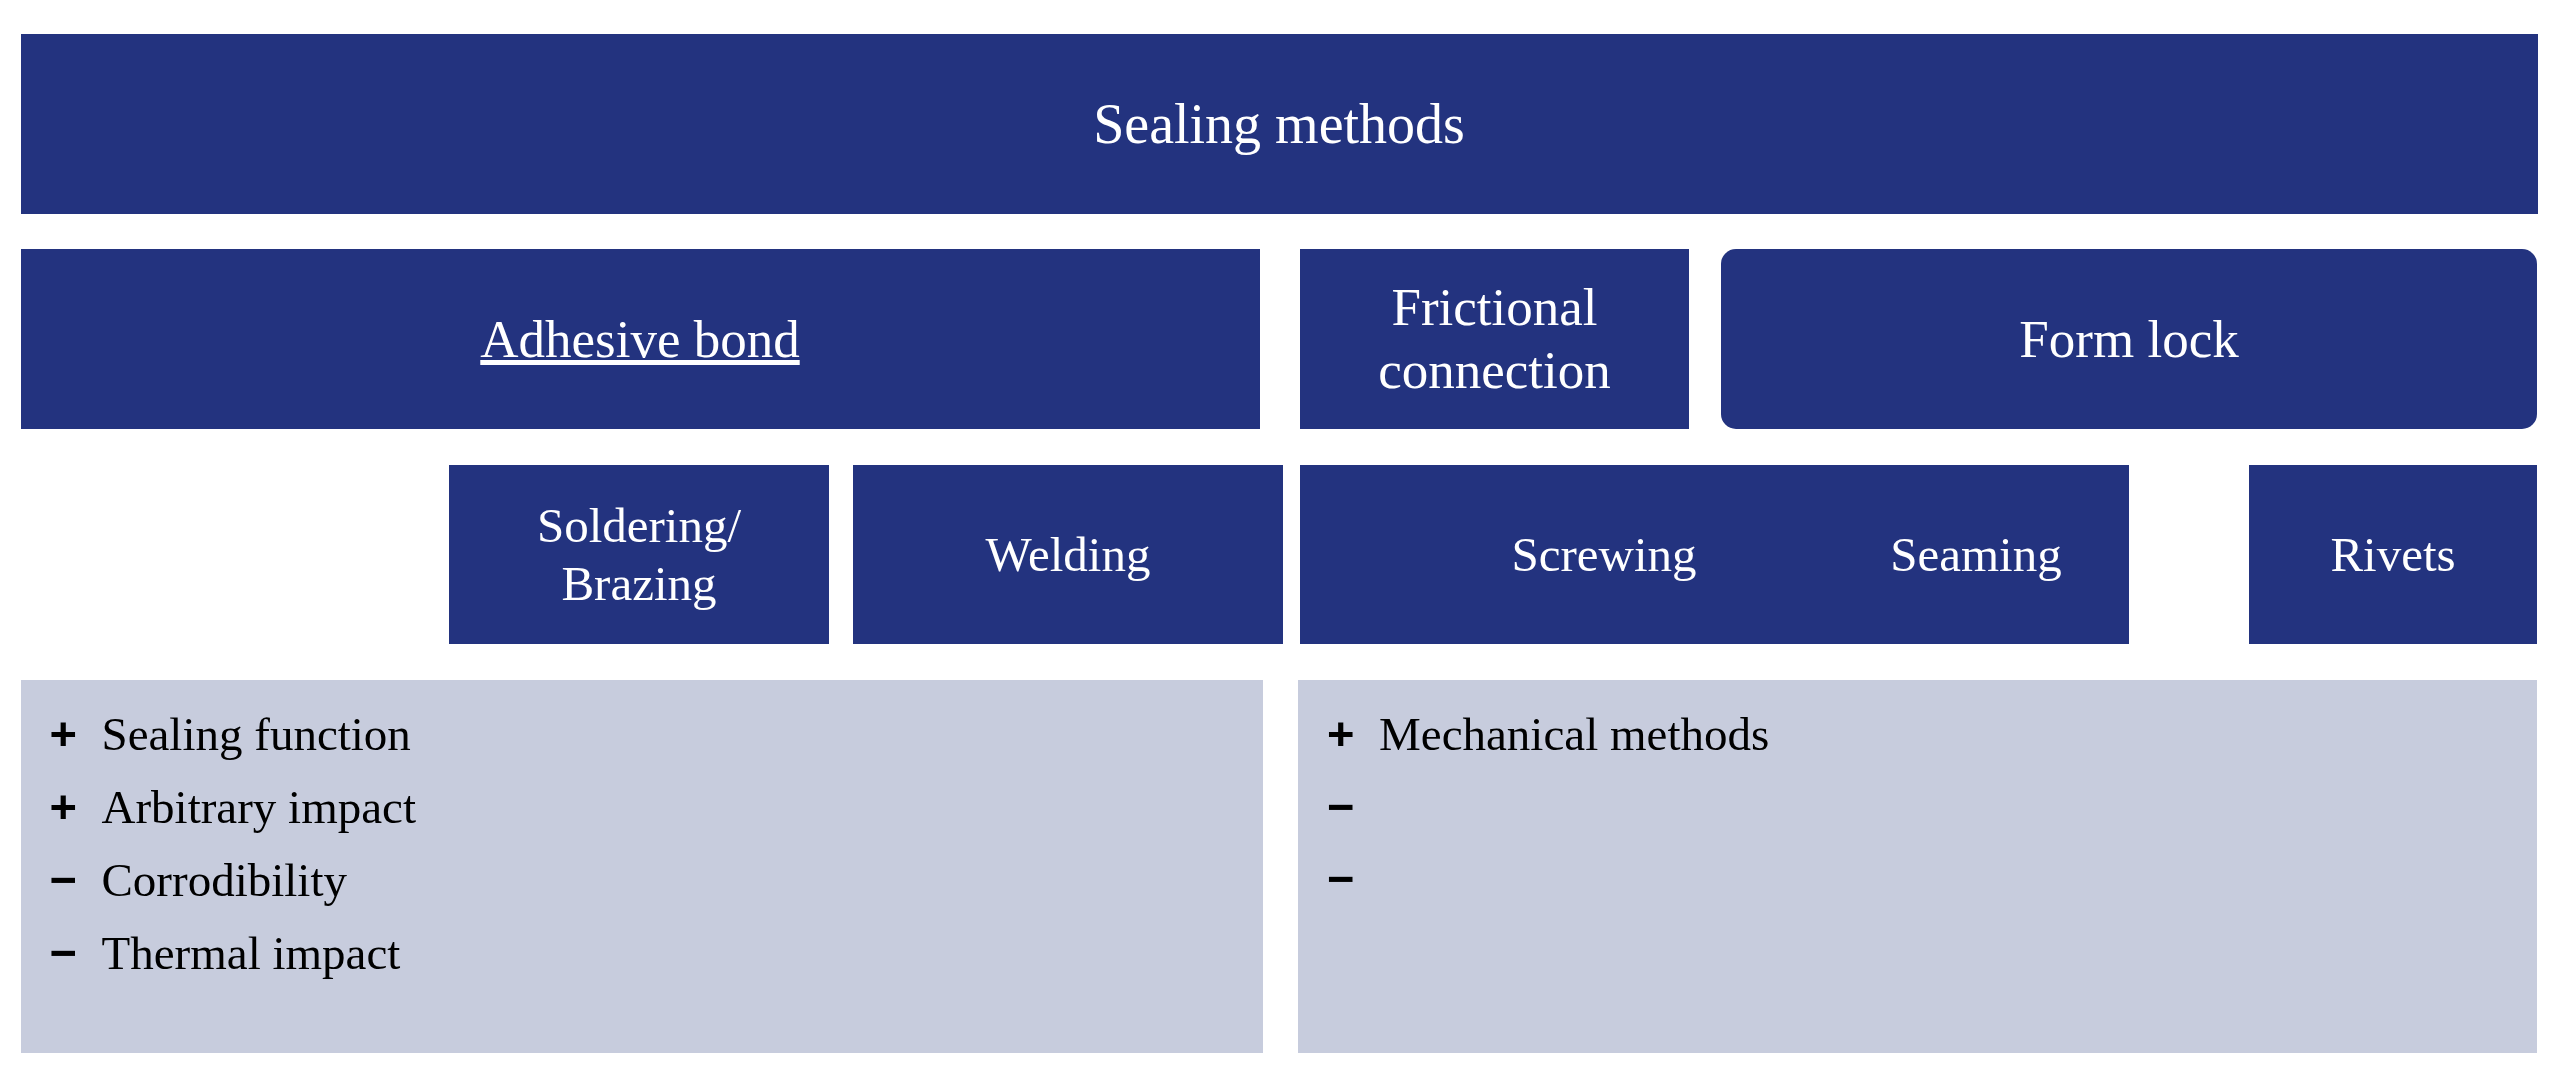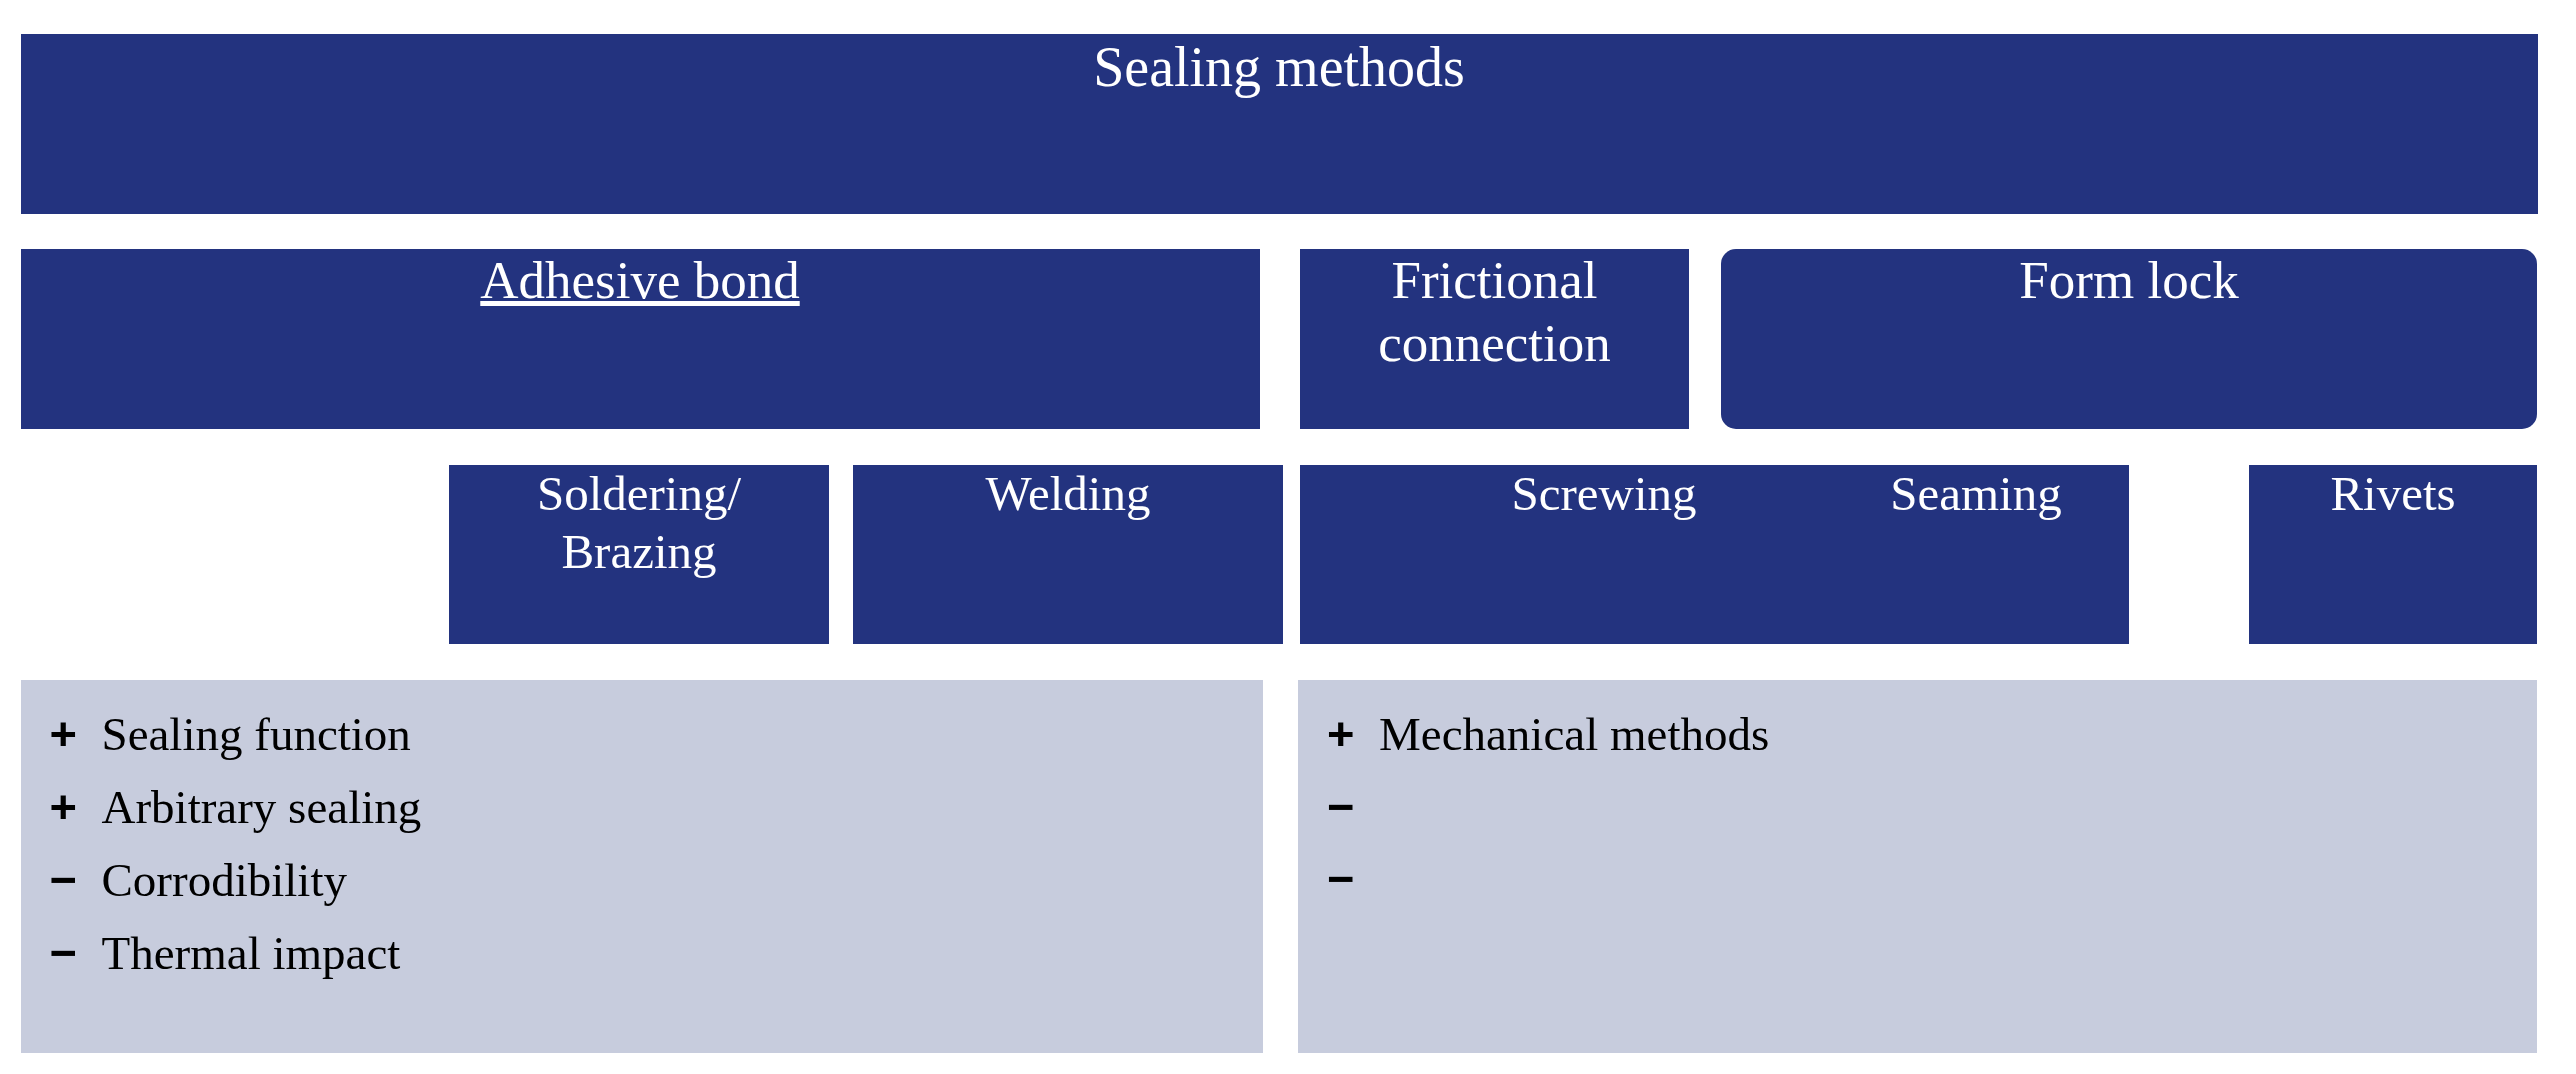"Sealing methods" .box { align-items: none -> center }
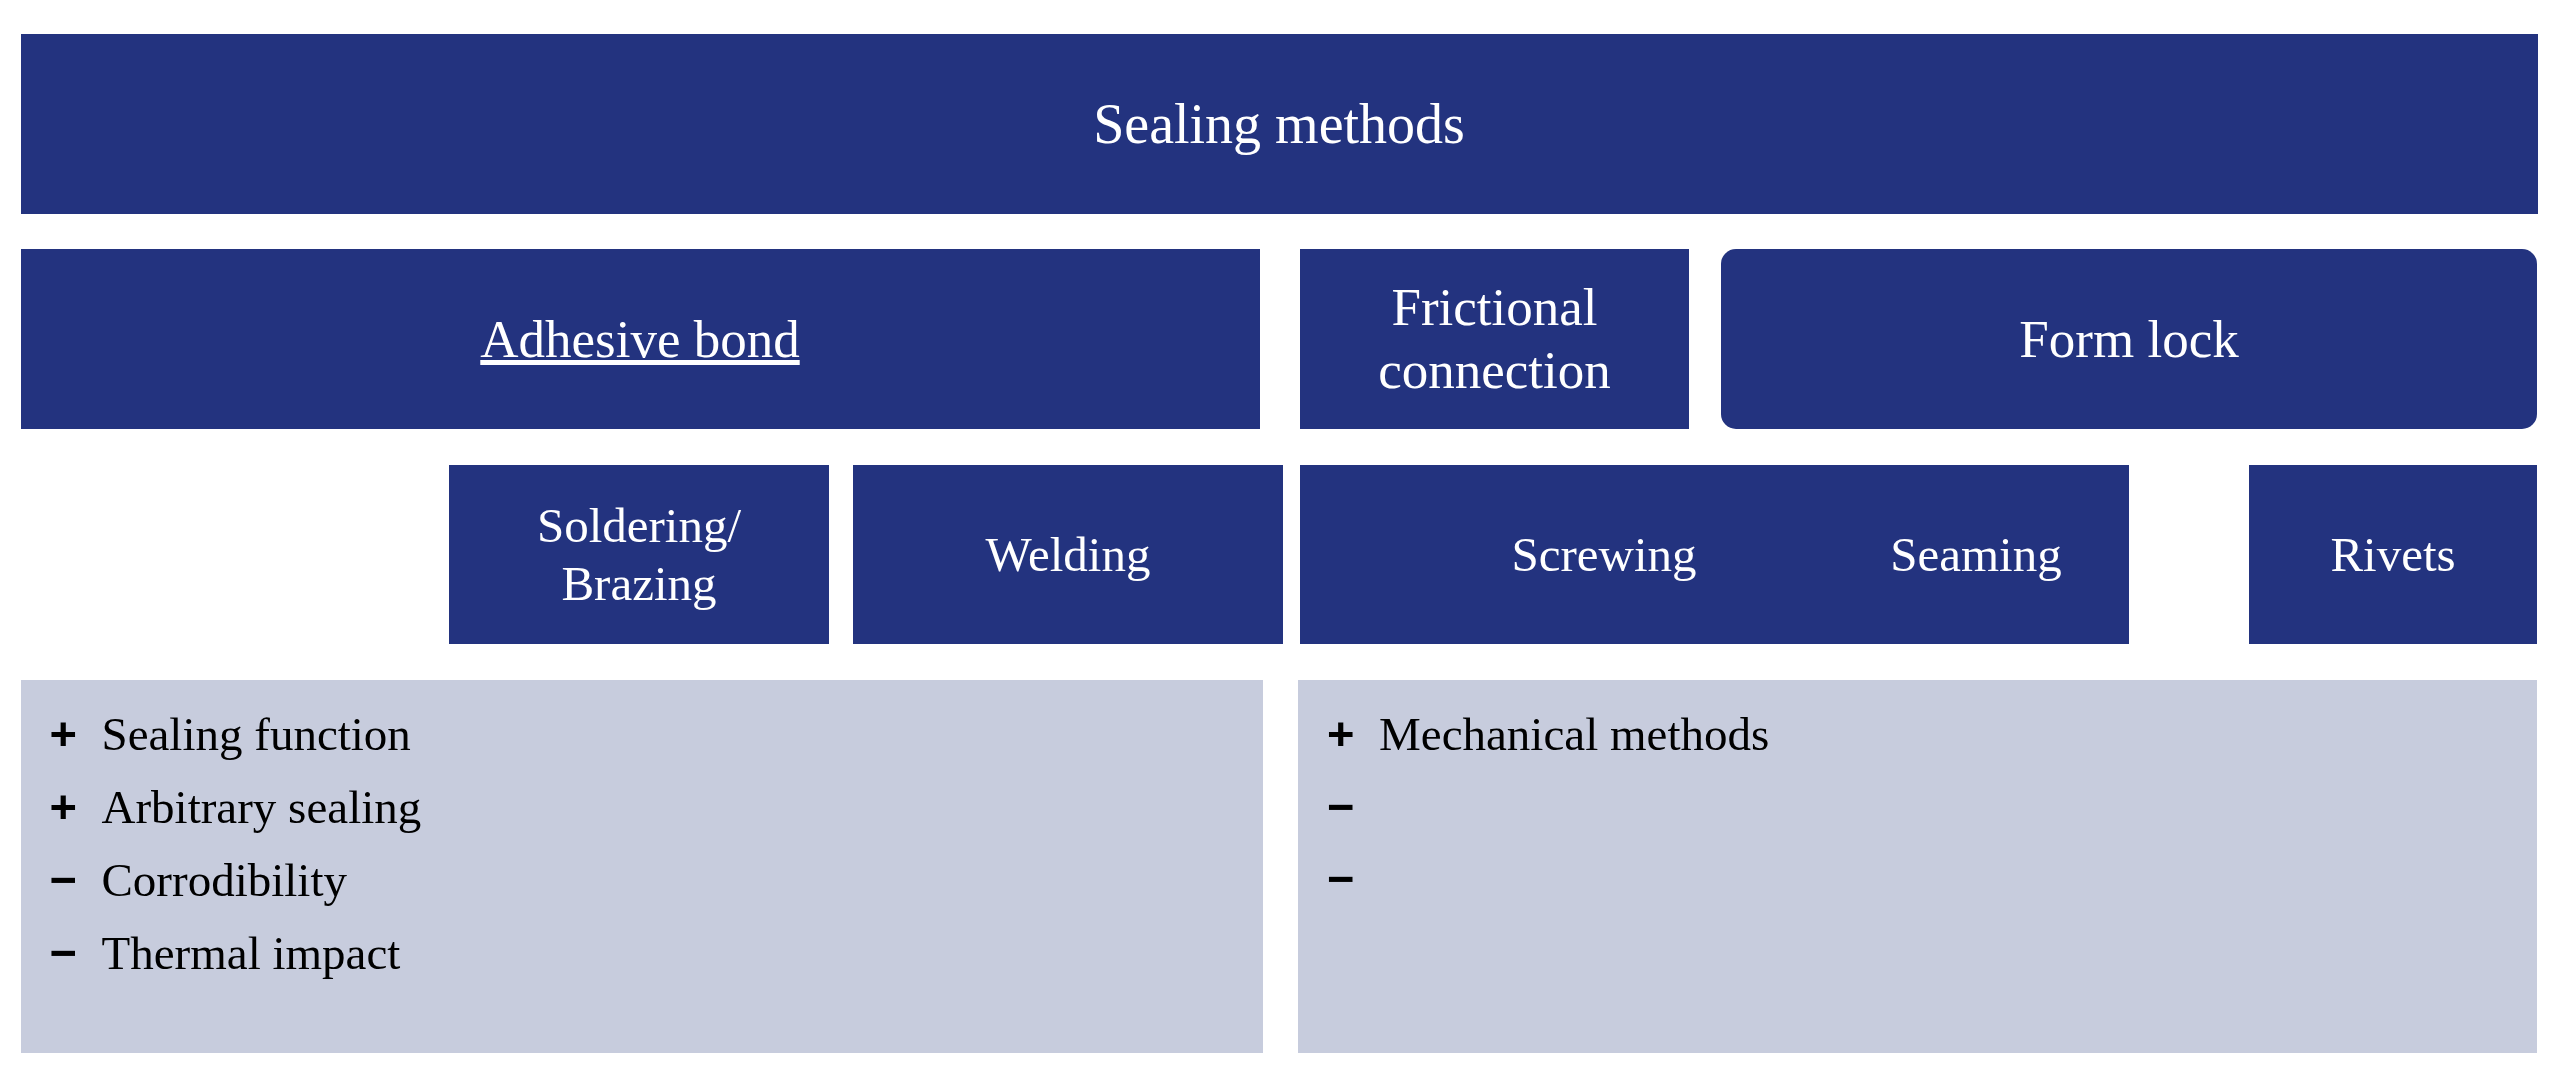"Arbitrary sealing" span.bullet-text { text: sealing -> impact }
